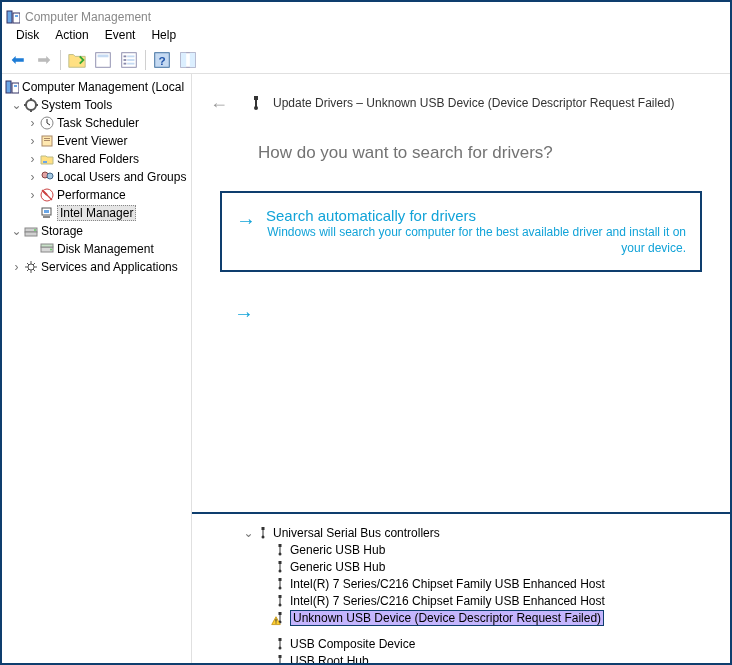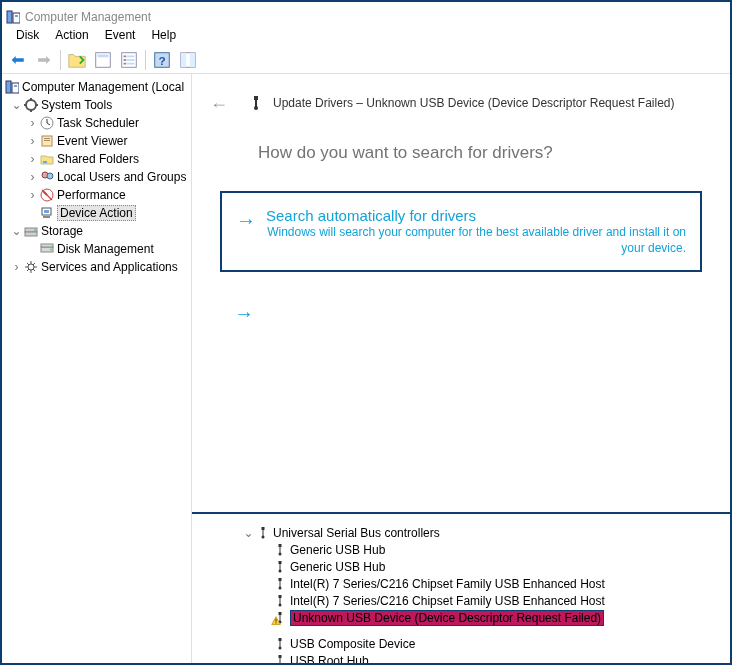"Device Action" span.selected { text: Device Action -> Intel Manager }
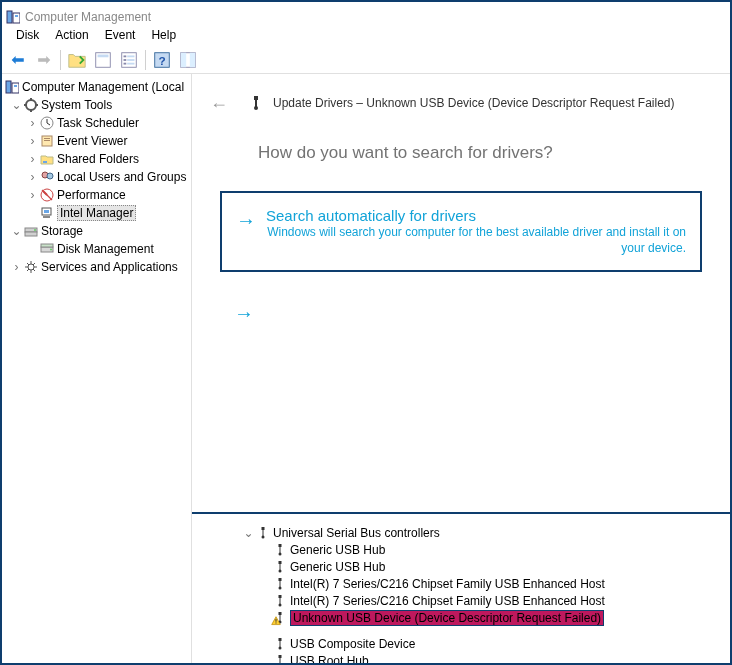"Unknown USB Device (Device Descriptor" .selected-dev { background: #be185d -> #c4b5fd }
